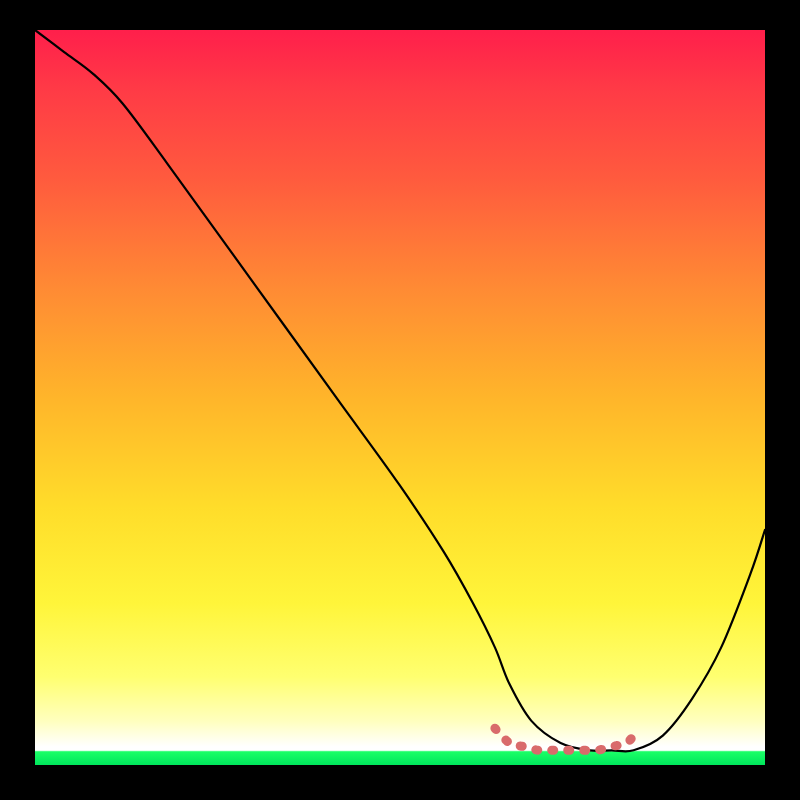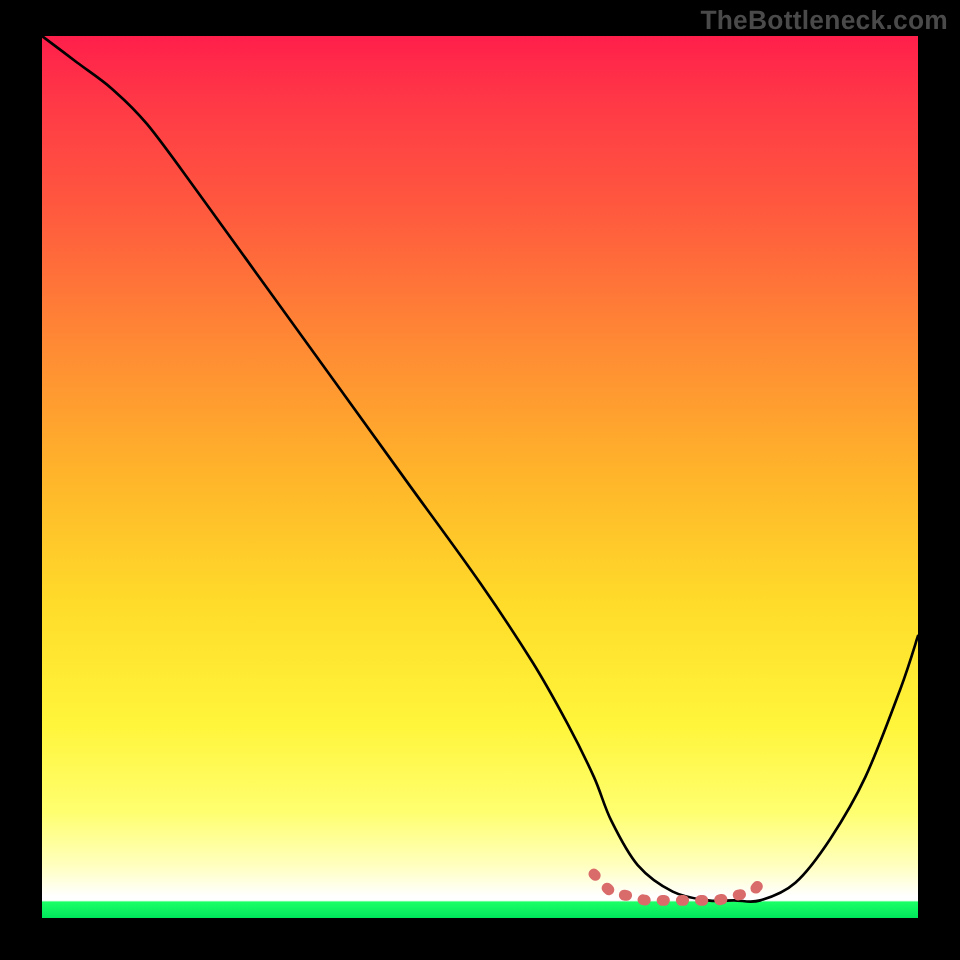"TheBottleneck.com" div.watermark { html: <div>TheBottleneck.com</div> -> none }
